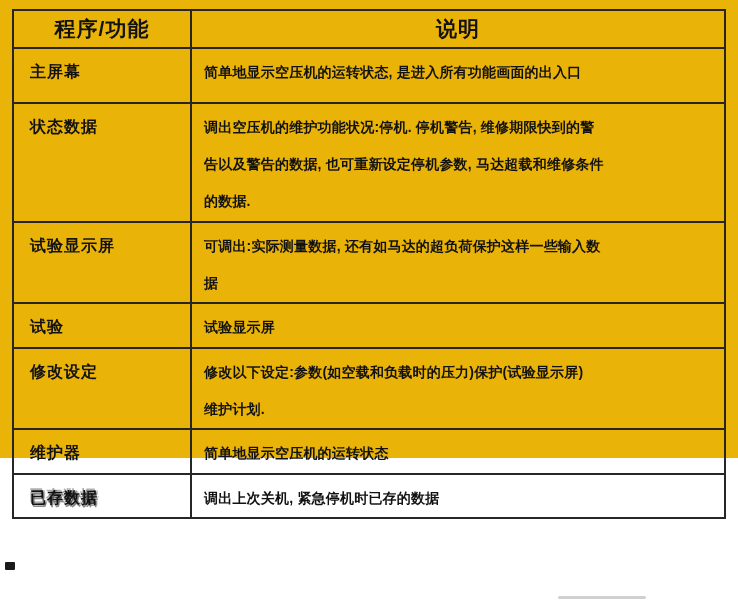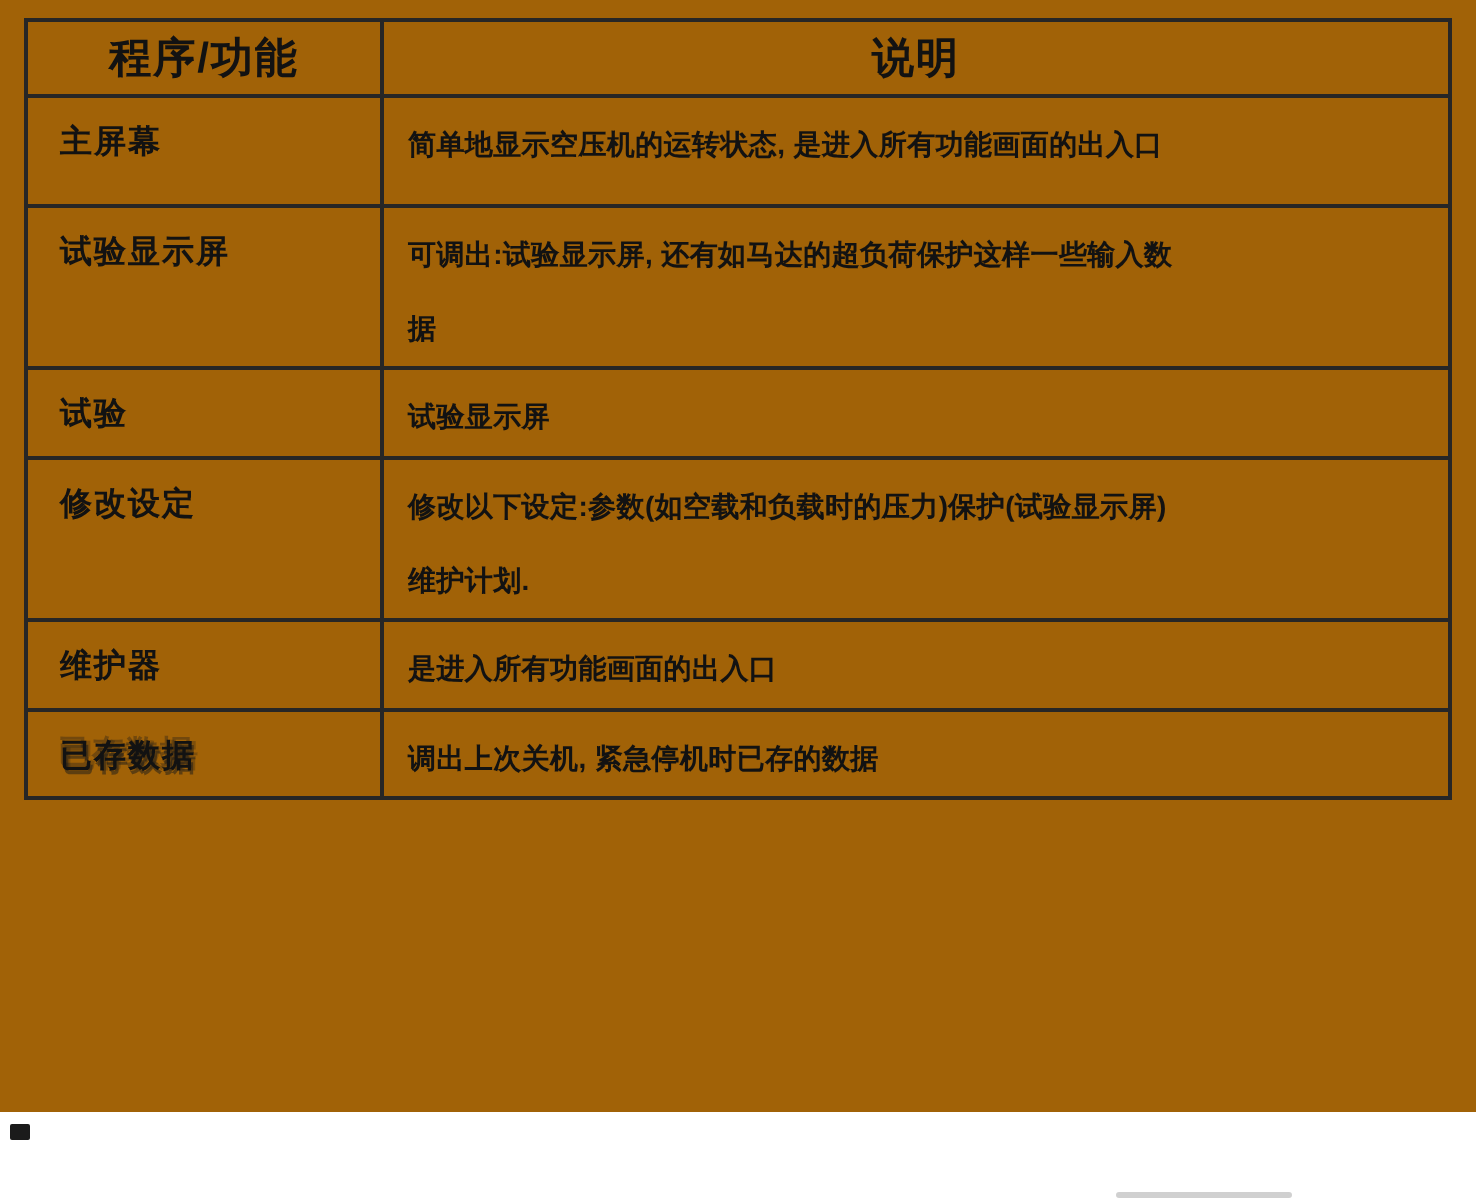"程序/功能" .page { background: #a16207 -> #eab308; height: 556px -> 458px }
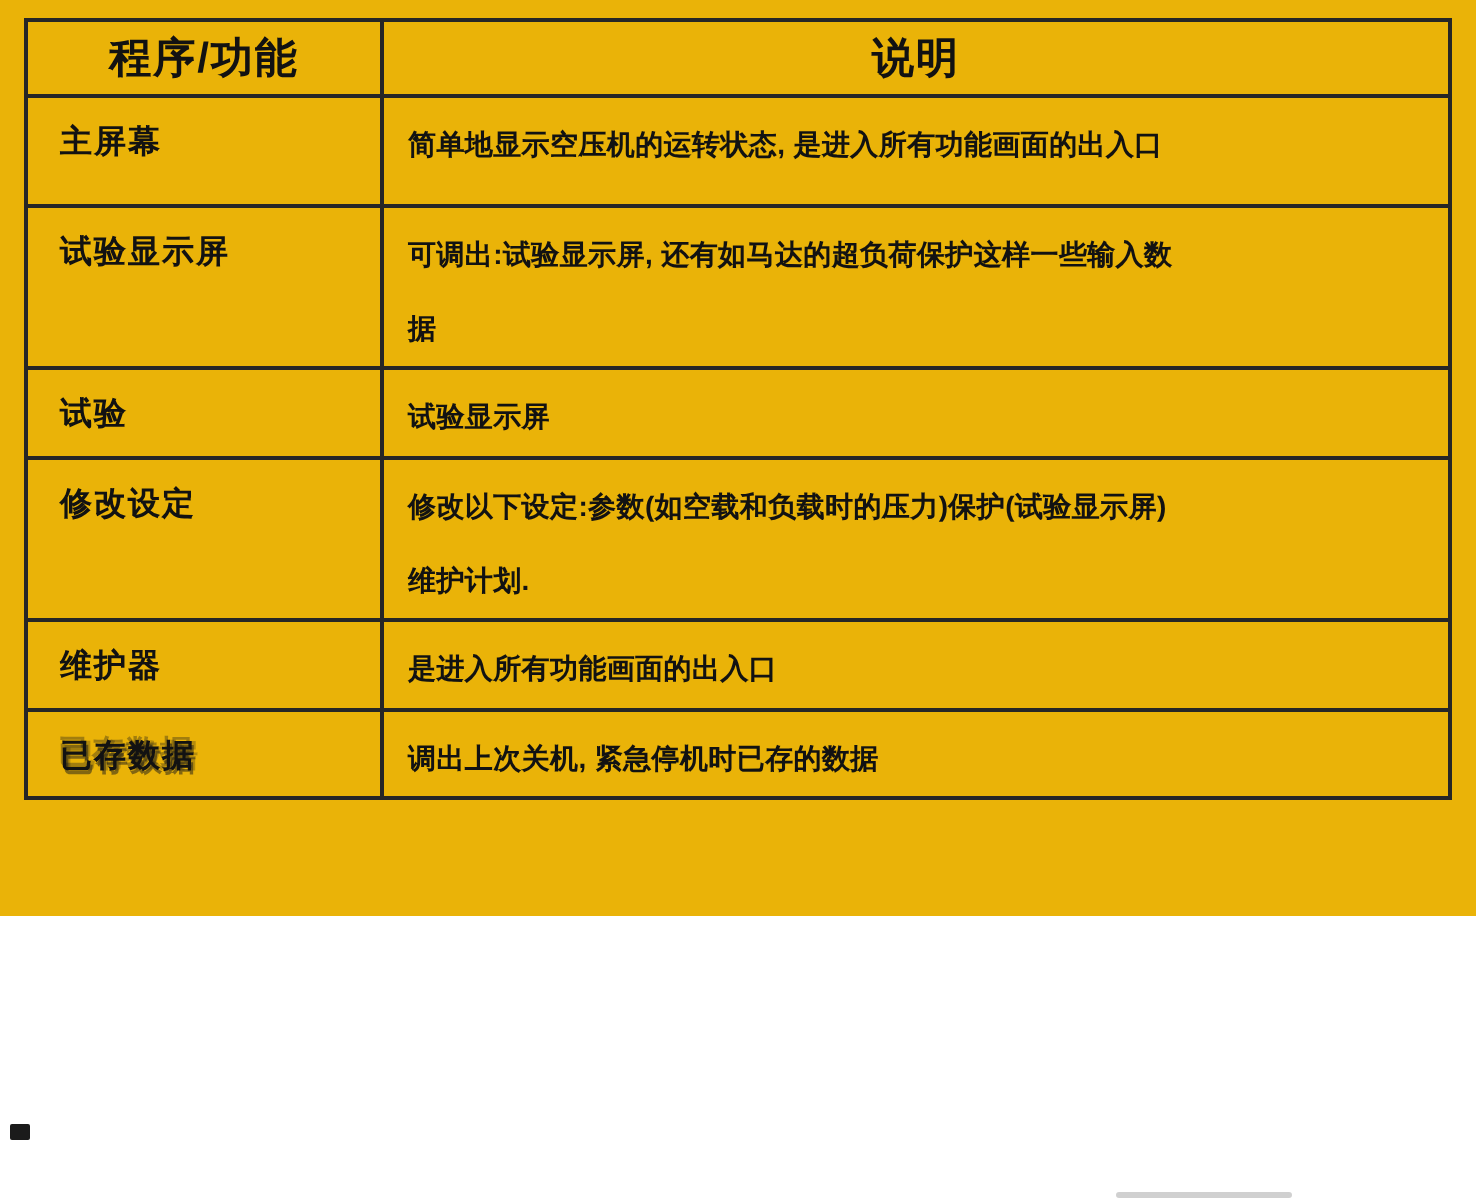"状态数据" tr.r2 { html: none -> <tr> <td>状态数据</td> <td>调出空压机的维护功能状况:停机. 停机警告, 维修期限快到的警 告以及警告的数据, 也可重新设定停机参数, 马达超载和维修条件 的数据.</td> </tr> }
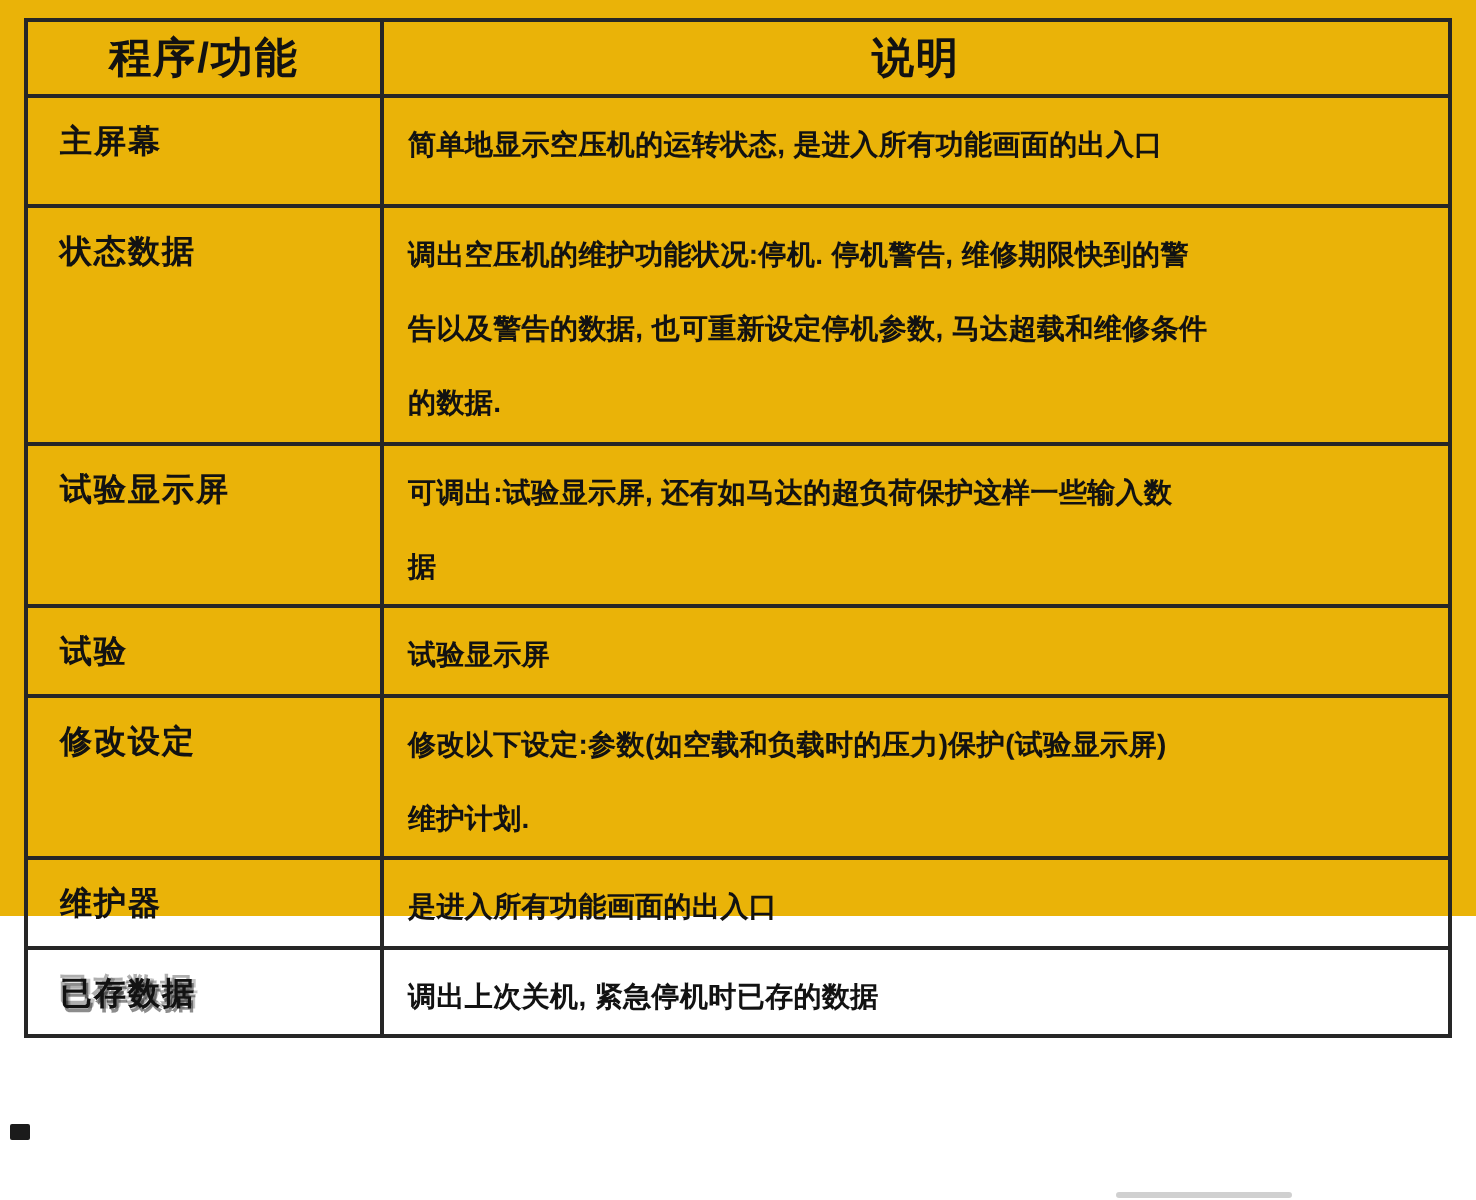"可调出:试验显示屏, 还有如马达的超负荷保护这样一些输入数" td.desc { text: :试验显示屏 -> :实际测量数据 }
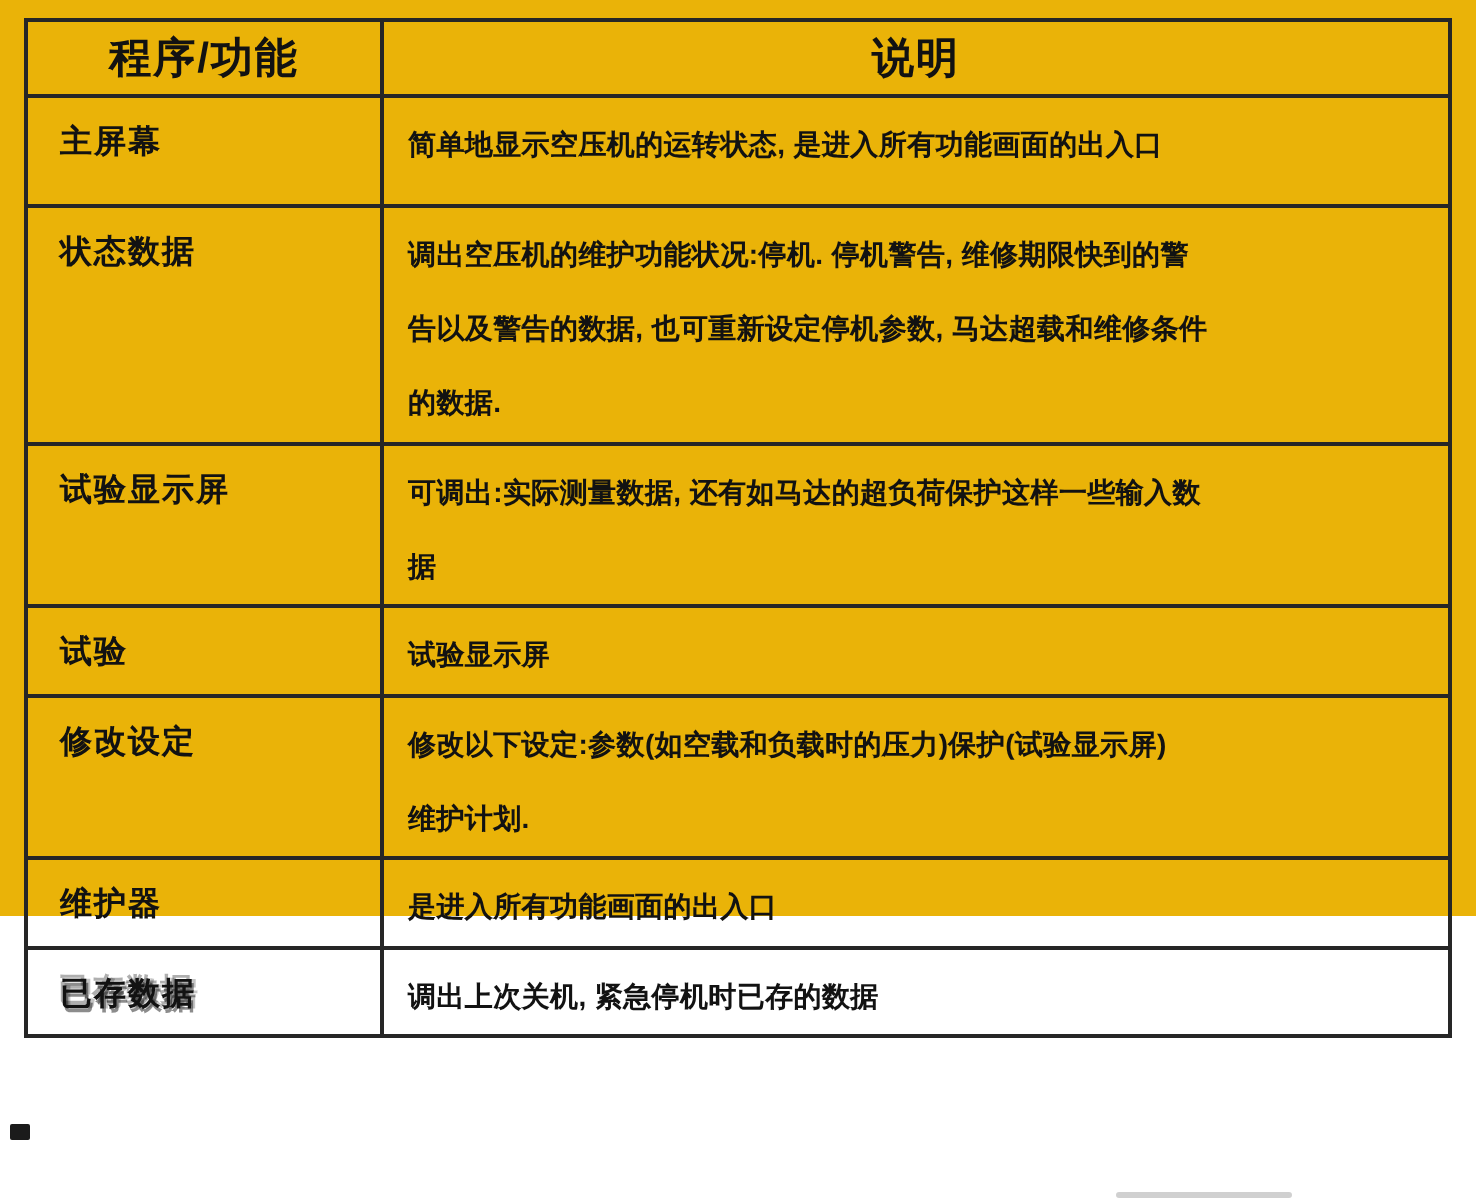"是进入所有功能画面的出入口" td.desc { text: 是进入所有功能画面的出入口 -> 简单地显示空压机的运转状态 }
